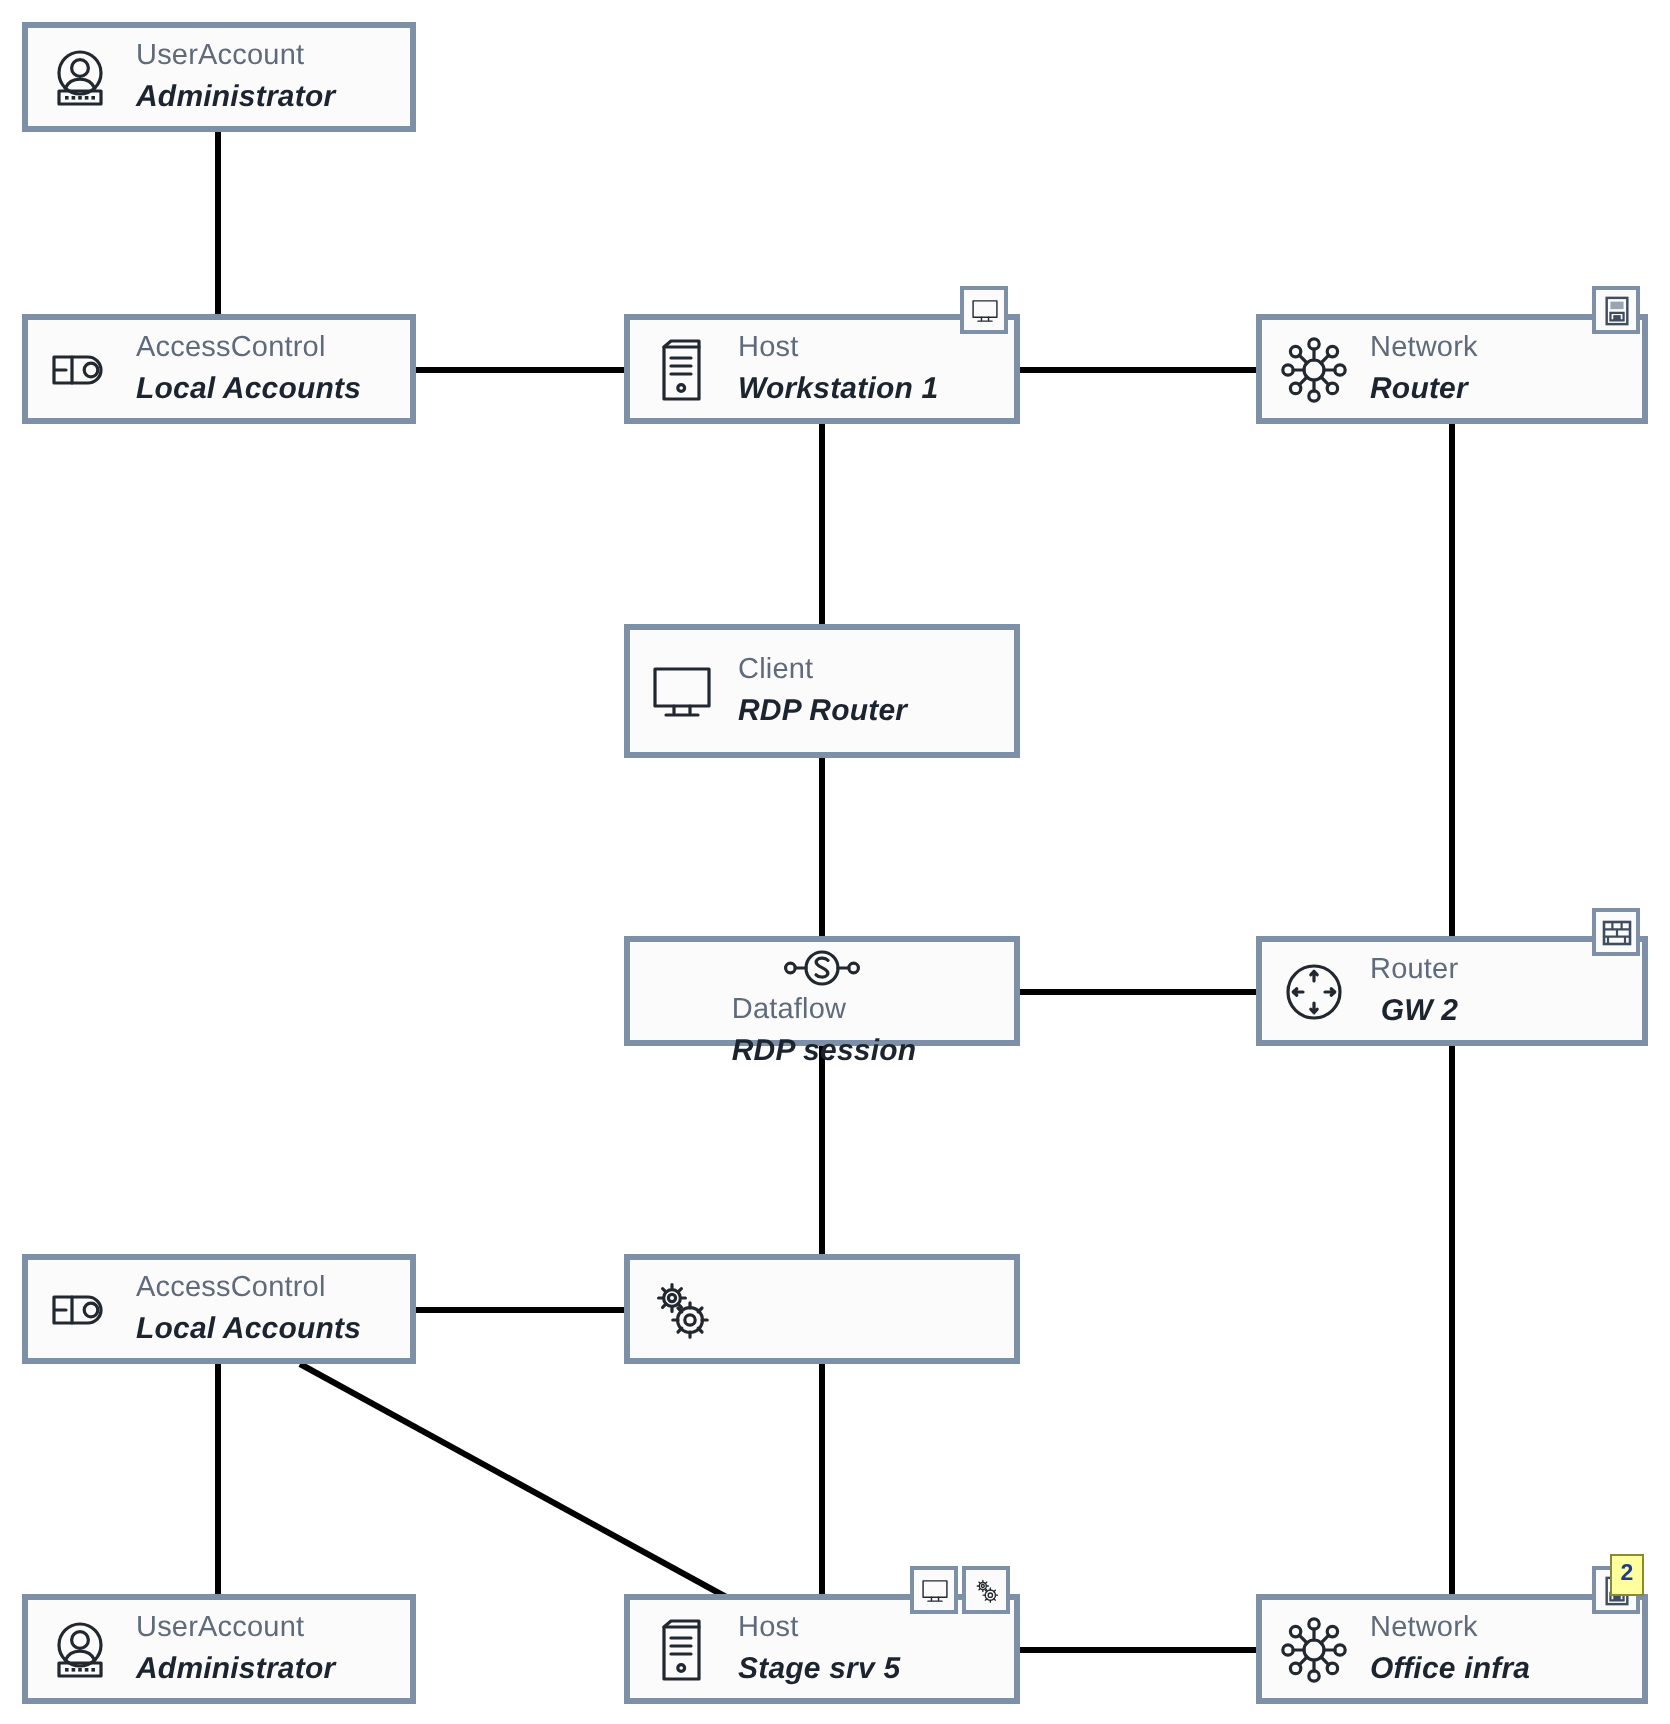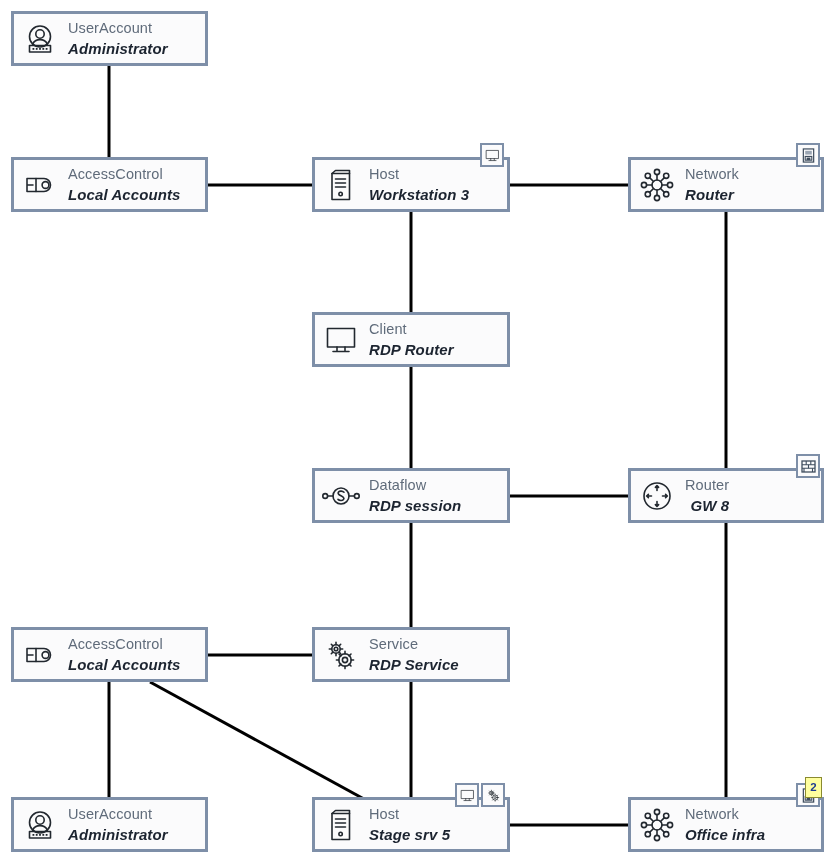"Workstation 3" div.name-label { text: 3 -> 1 }
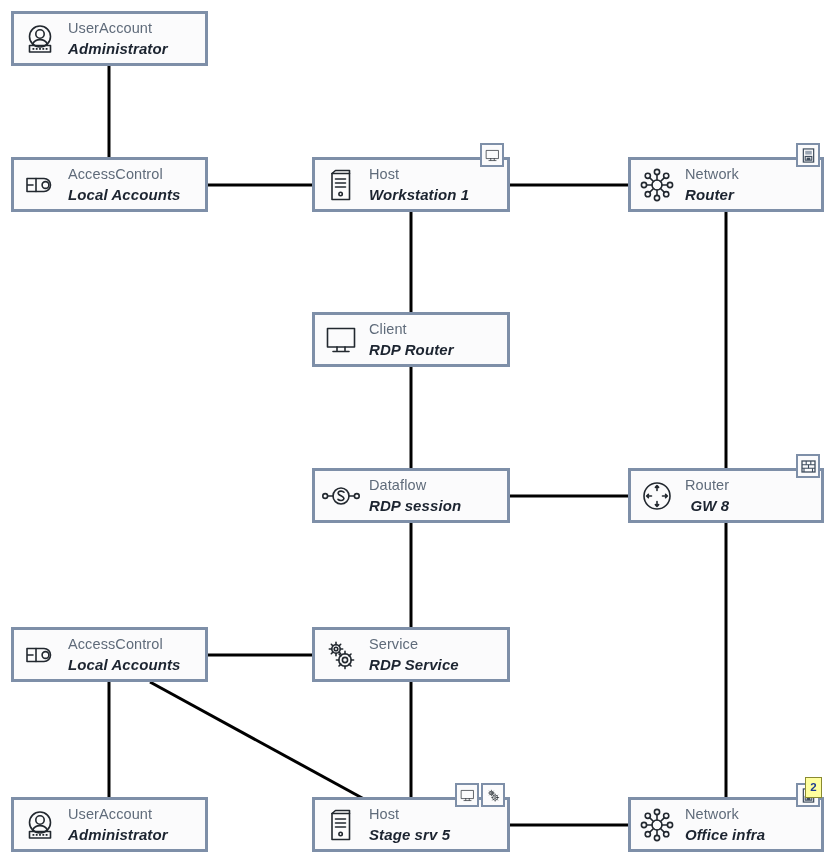"Client" div.node { height: 55px -> 67px }
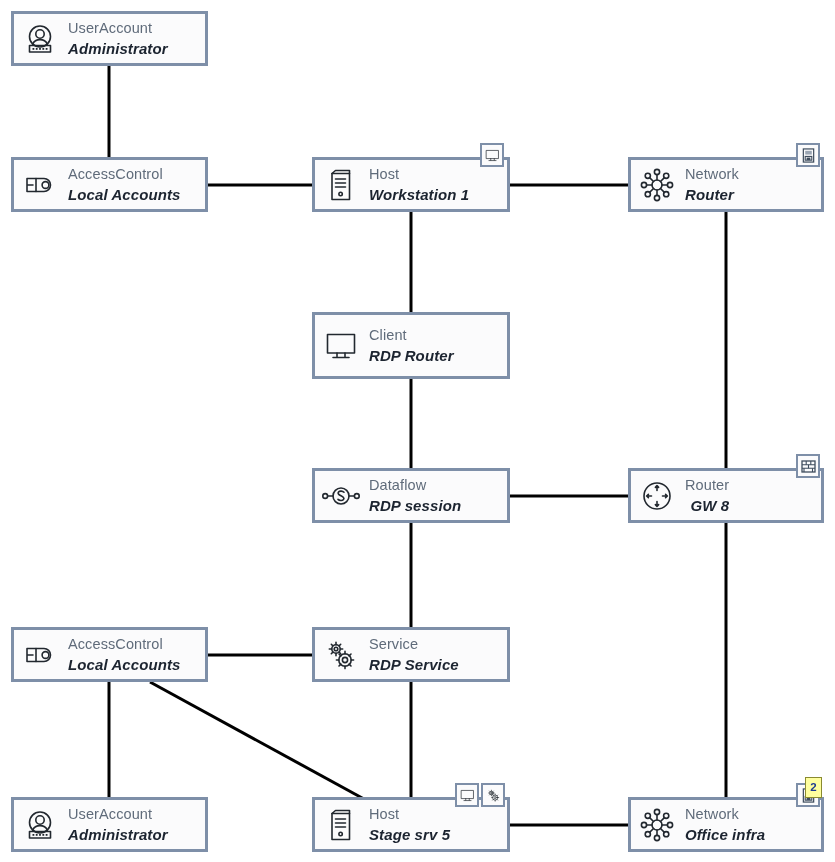"Dataflow" div.node { flex-direction: none -> column }
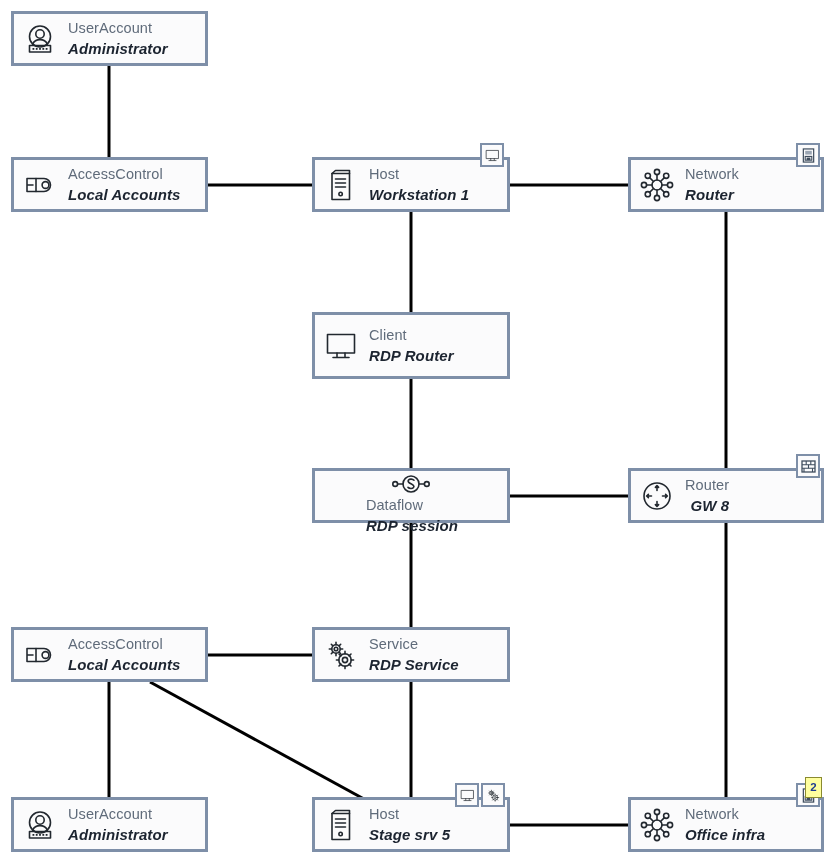"GW 8" div.name-label { text: 8 -> 2 }
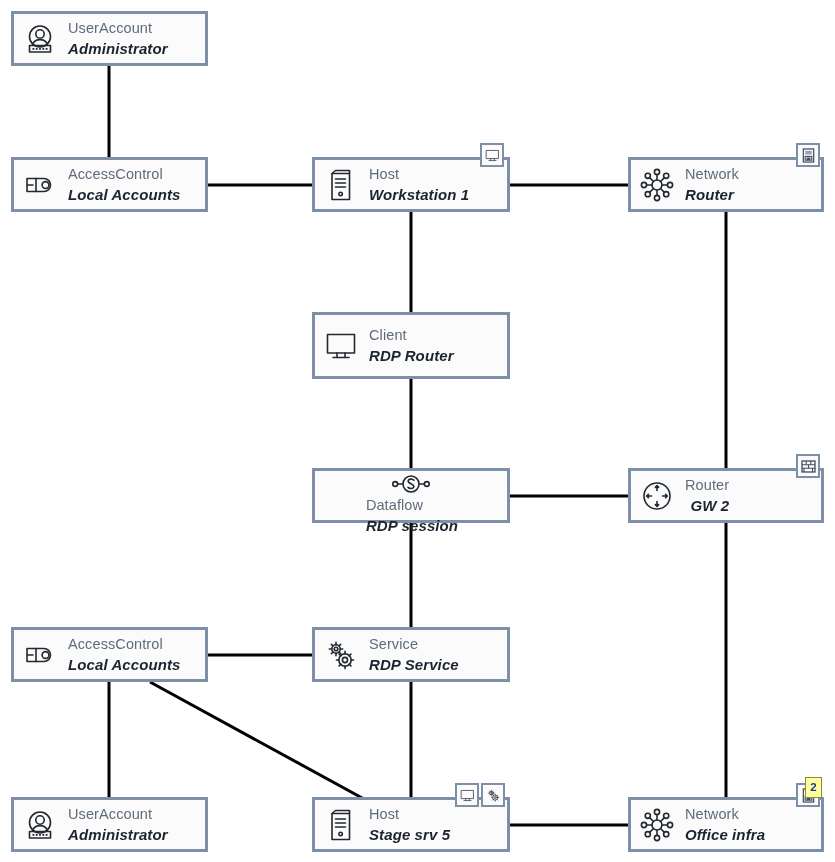"Service" div.labels { html: <div> <div>Service</div> <div>RDP Service</div> </div> -> none }
